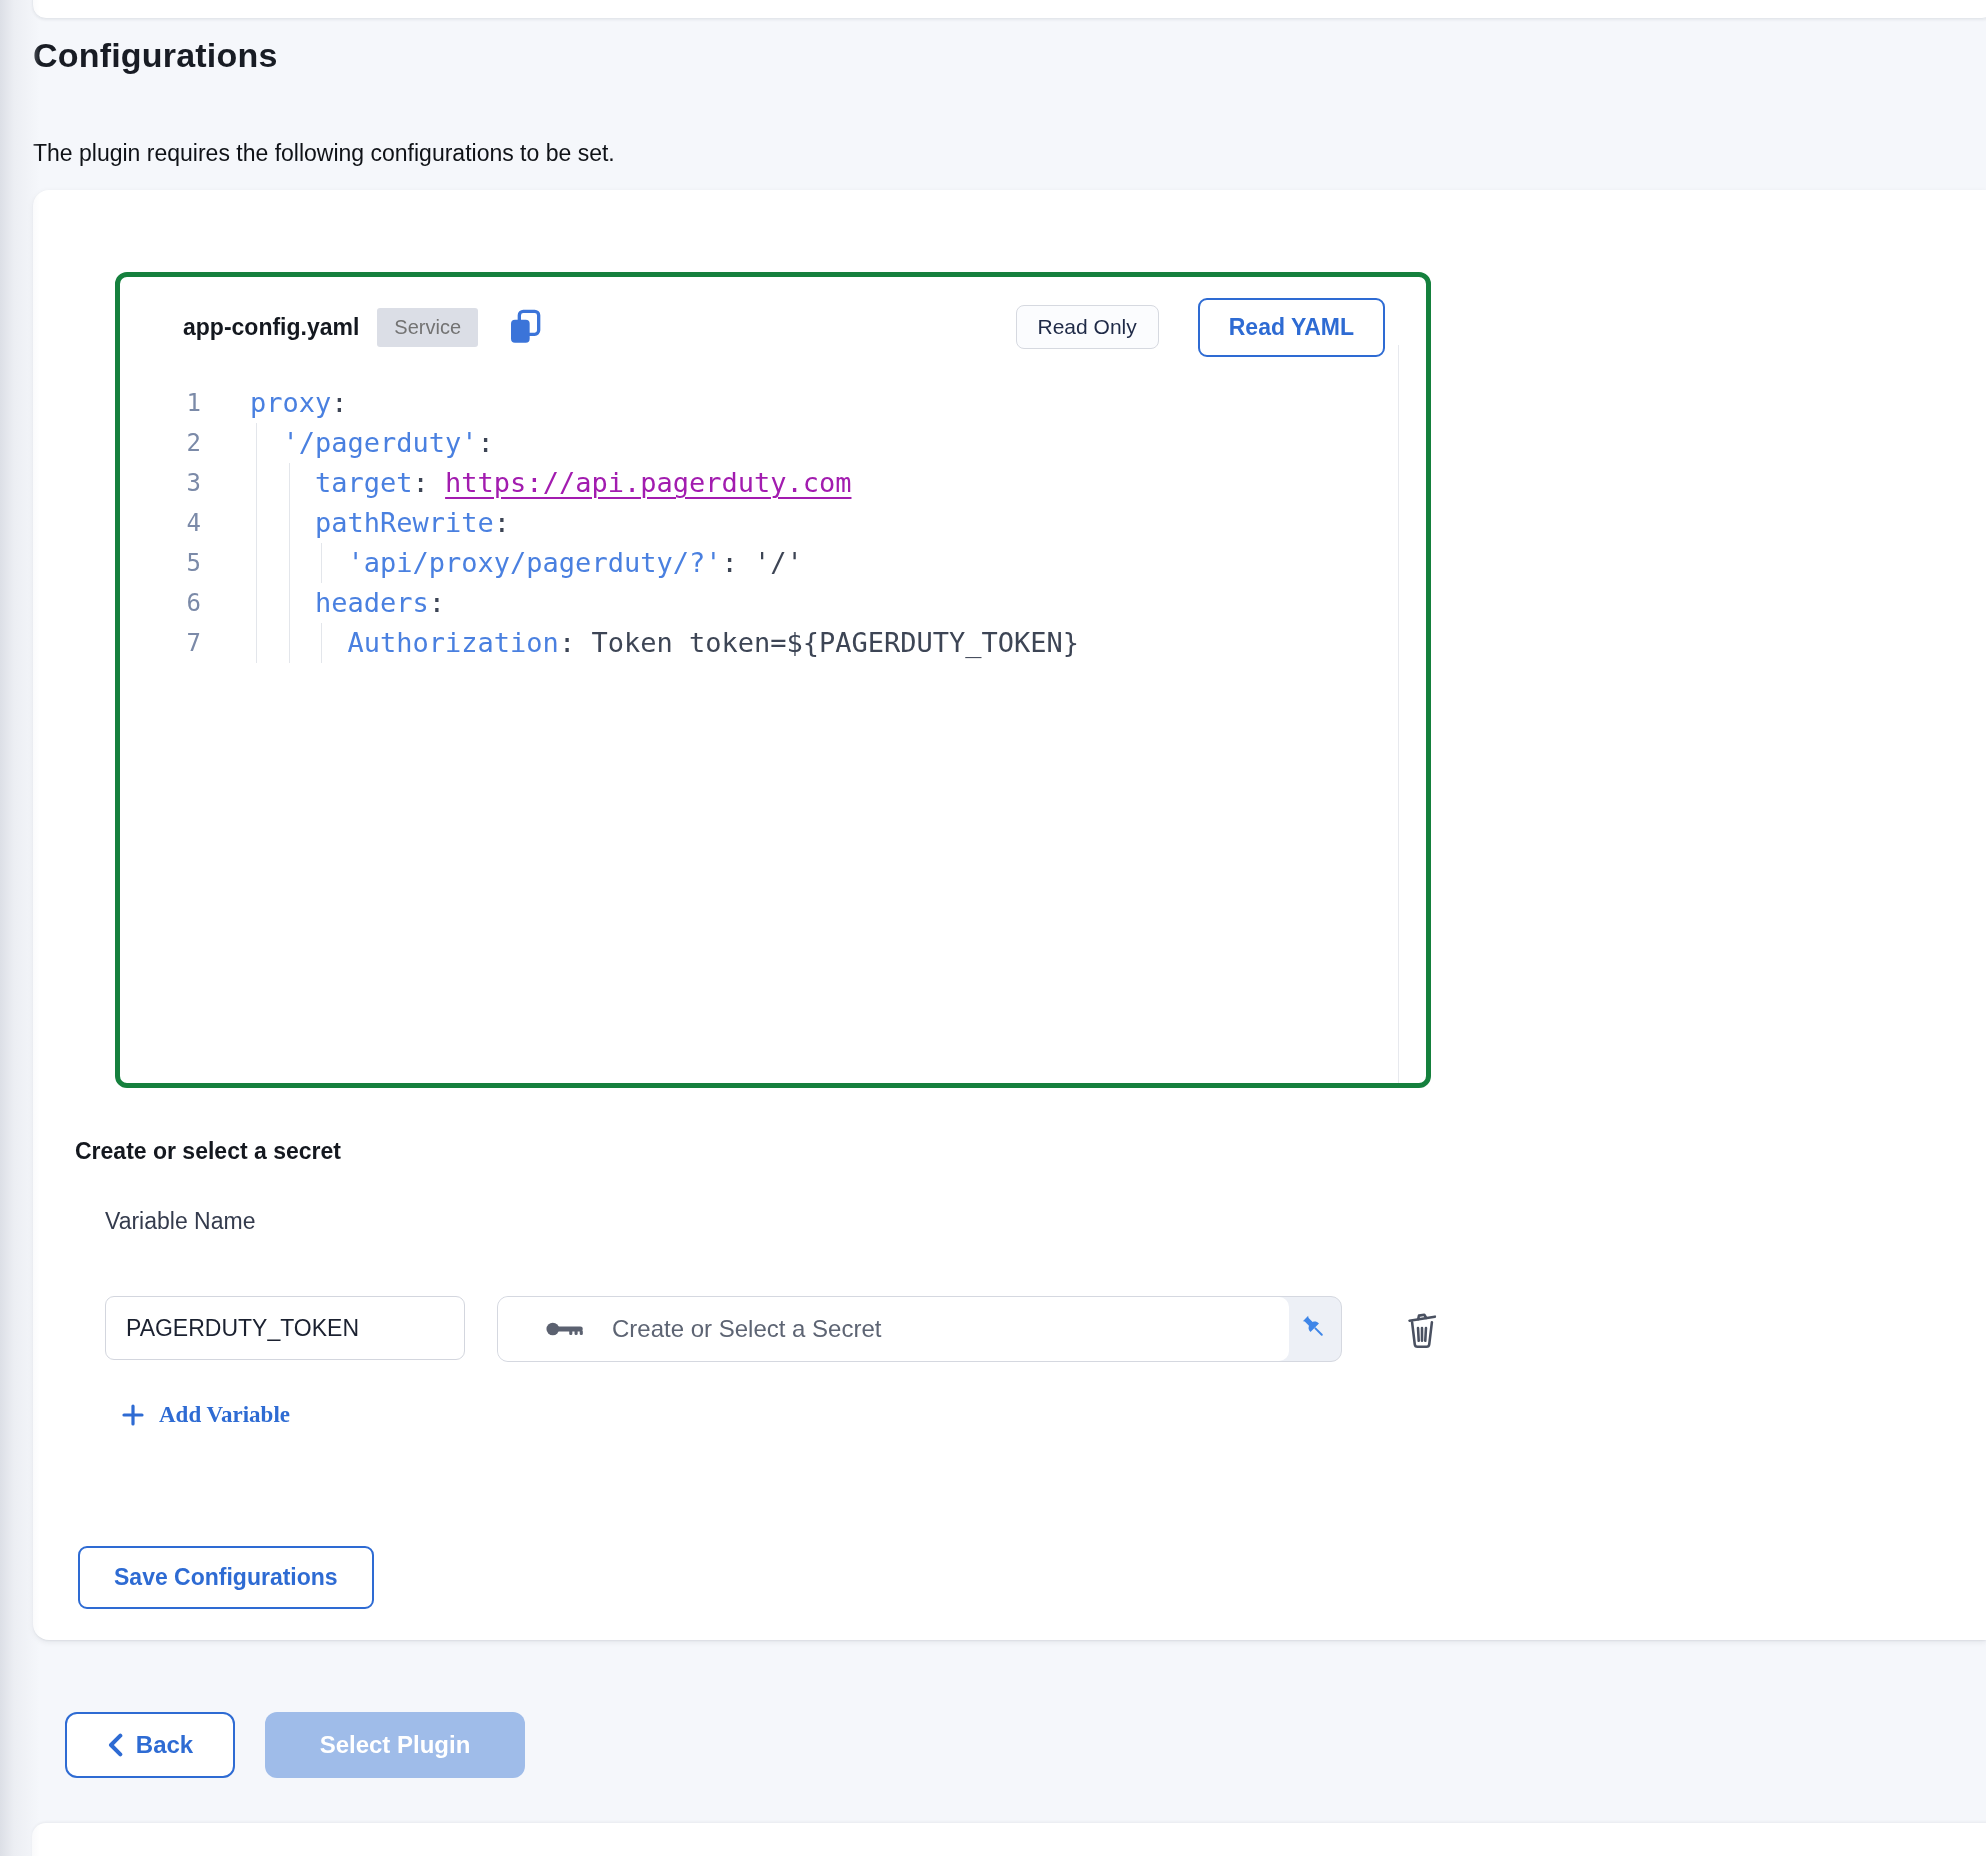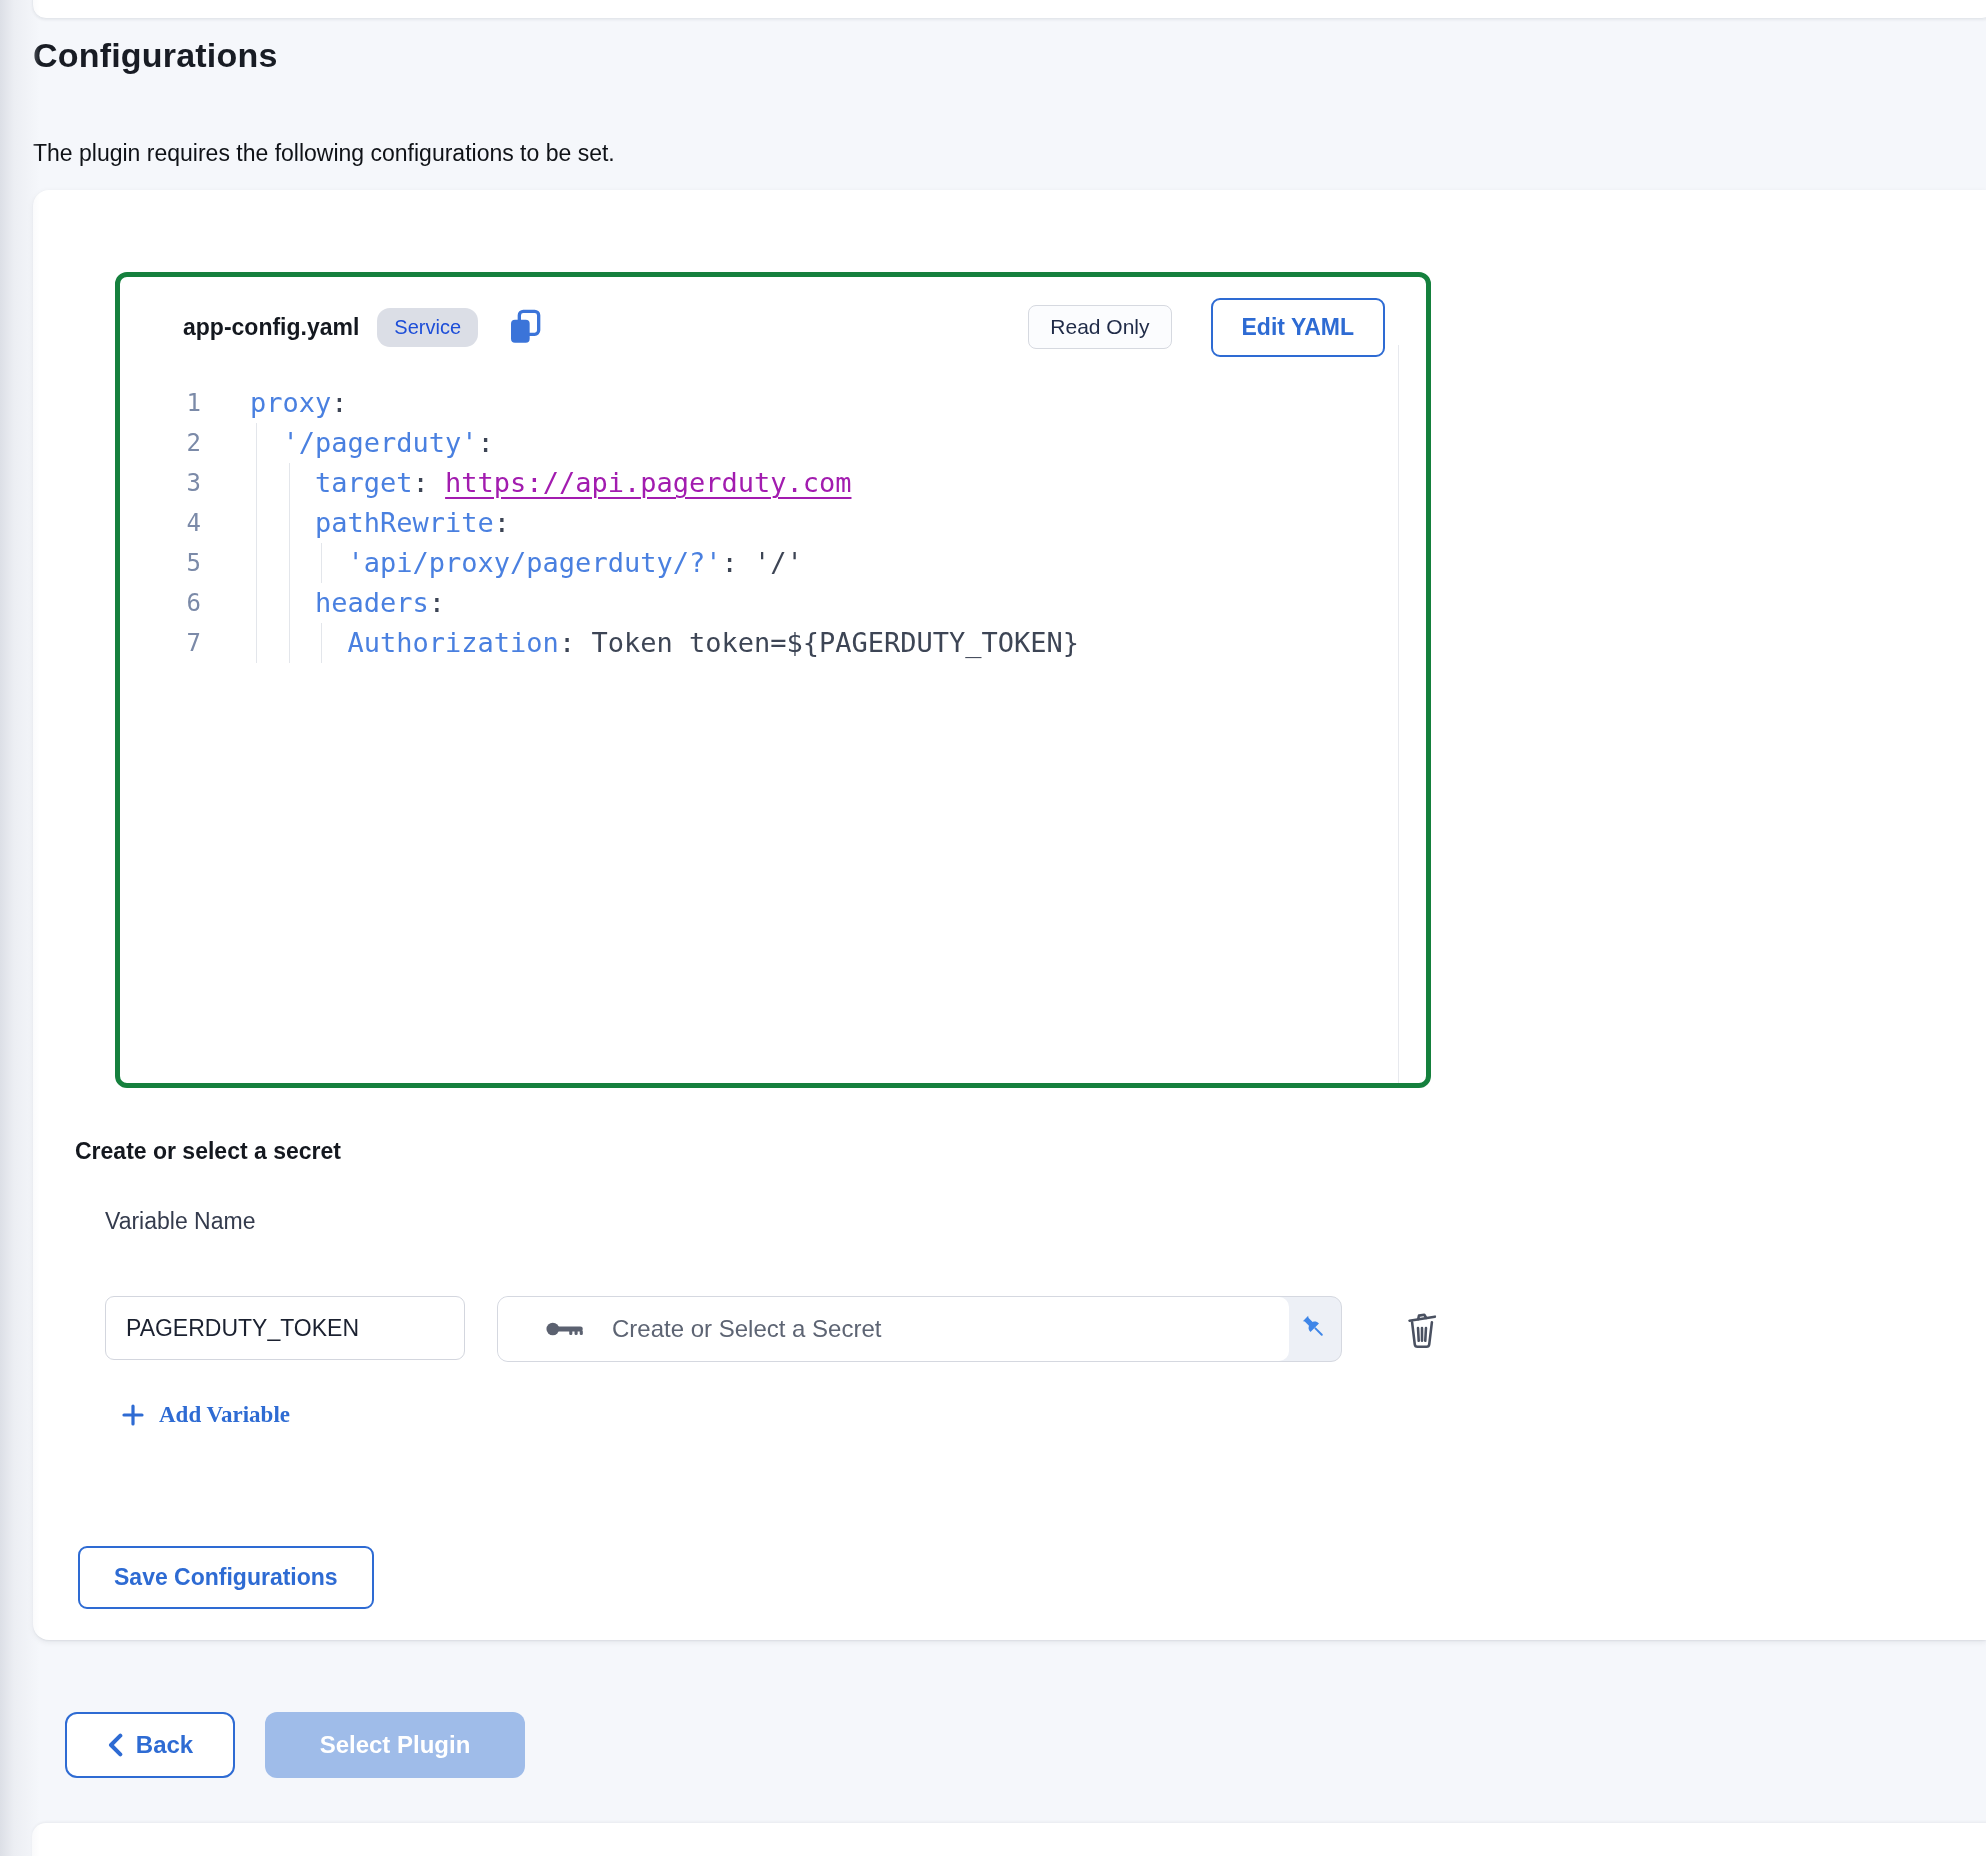"Service" #service-badge { border-radius: 13px -> 3px; color: #1d4ed8 -> #737373 }
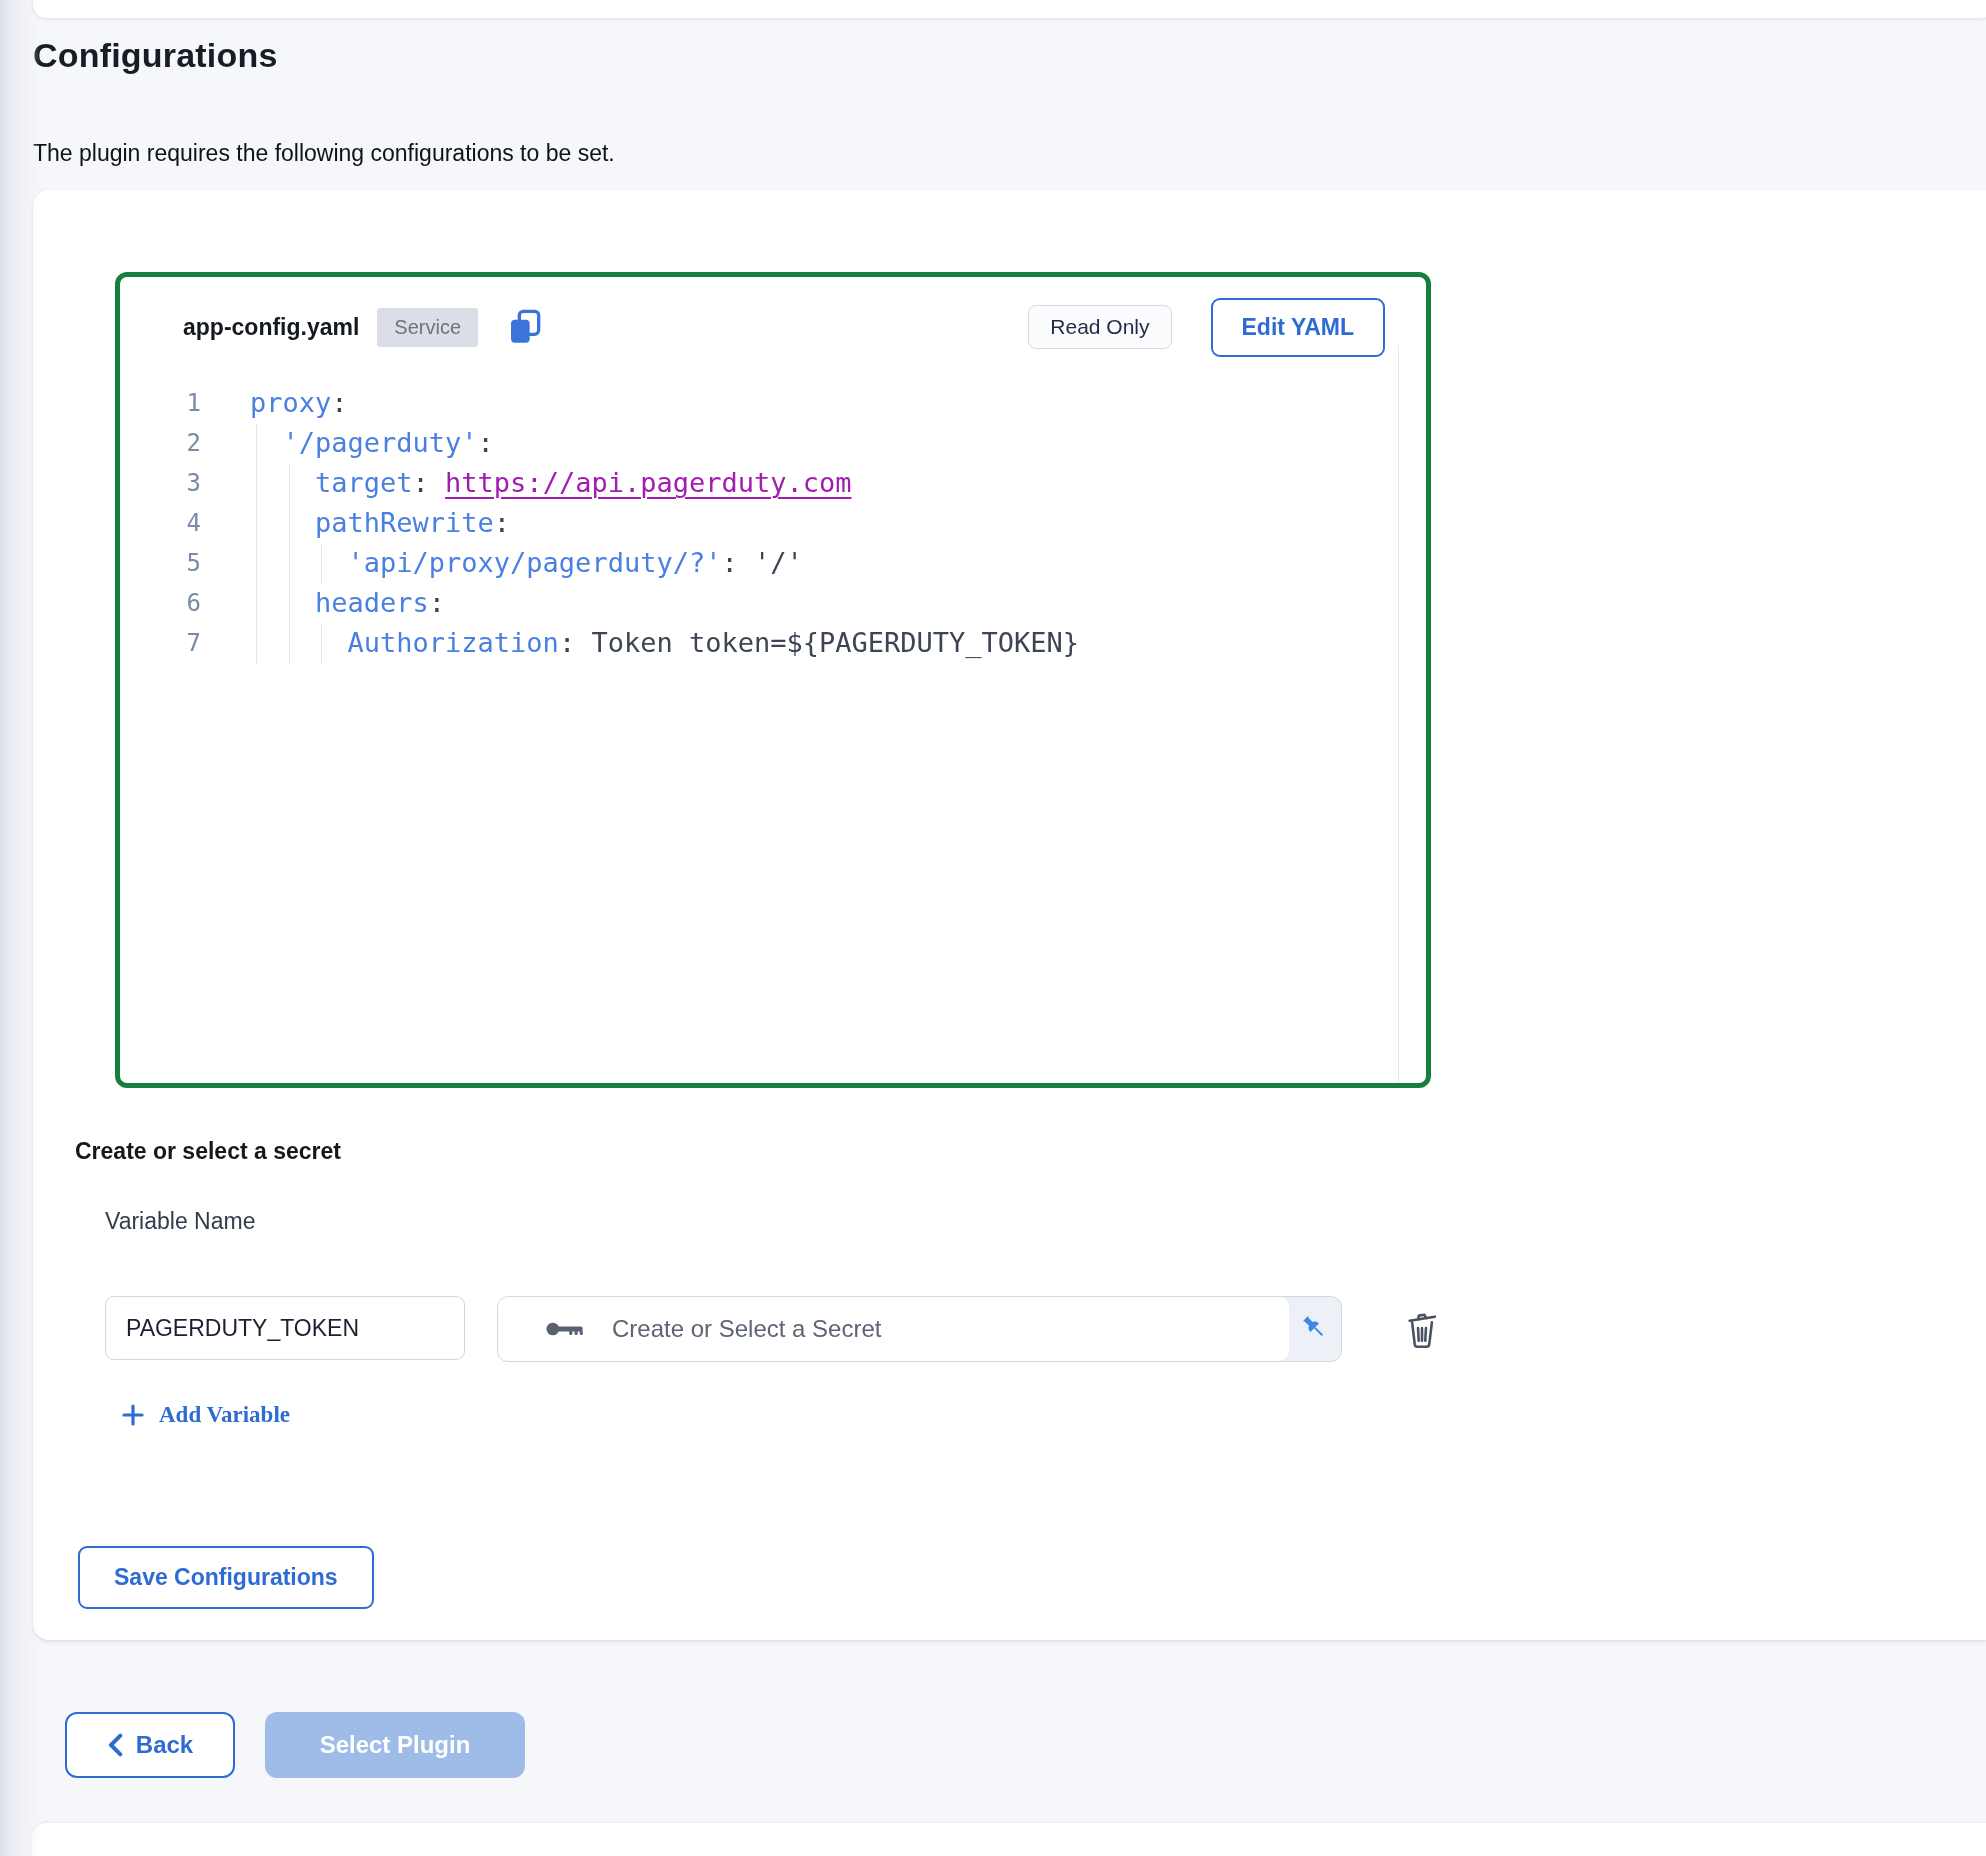"Edit YAML" button { text: Edit -> Read }
